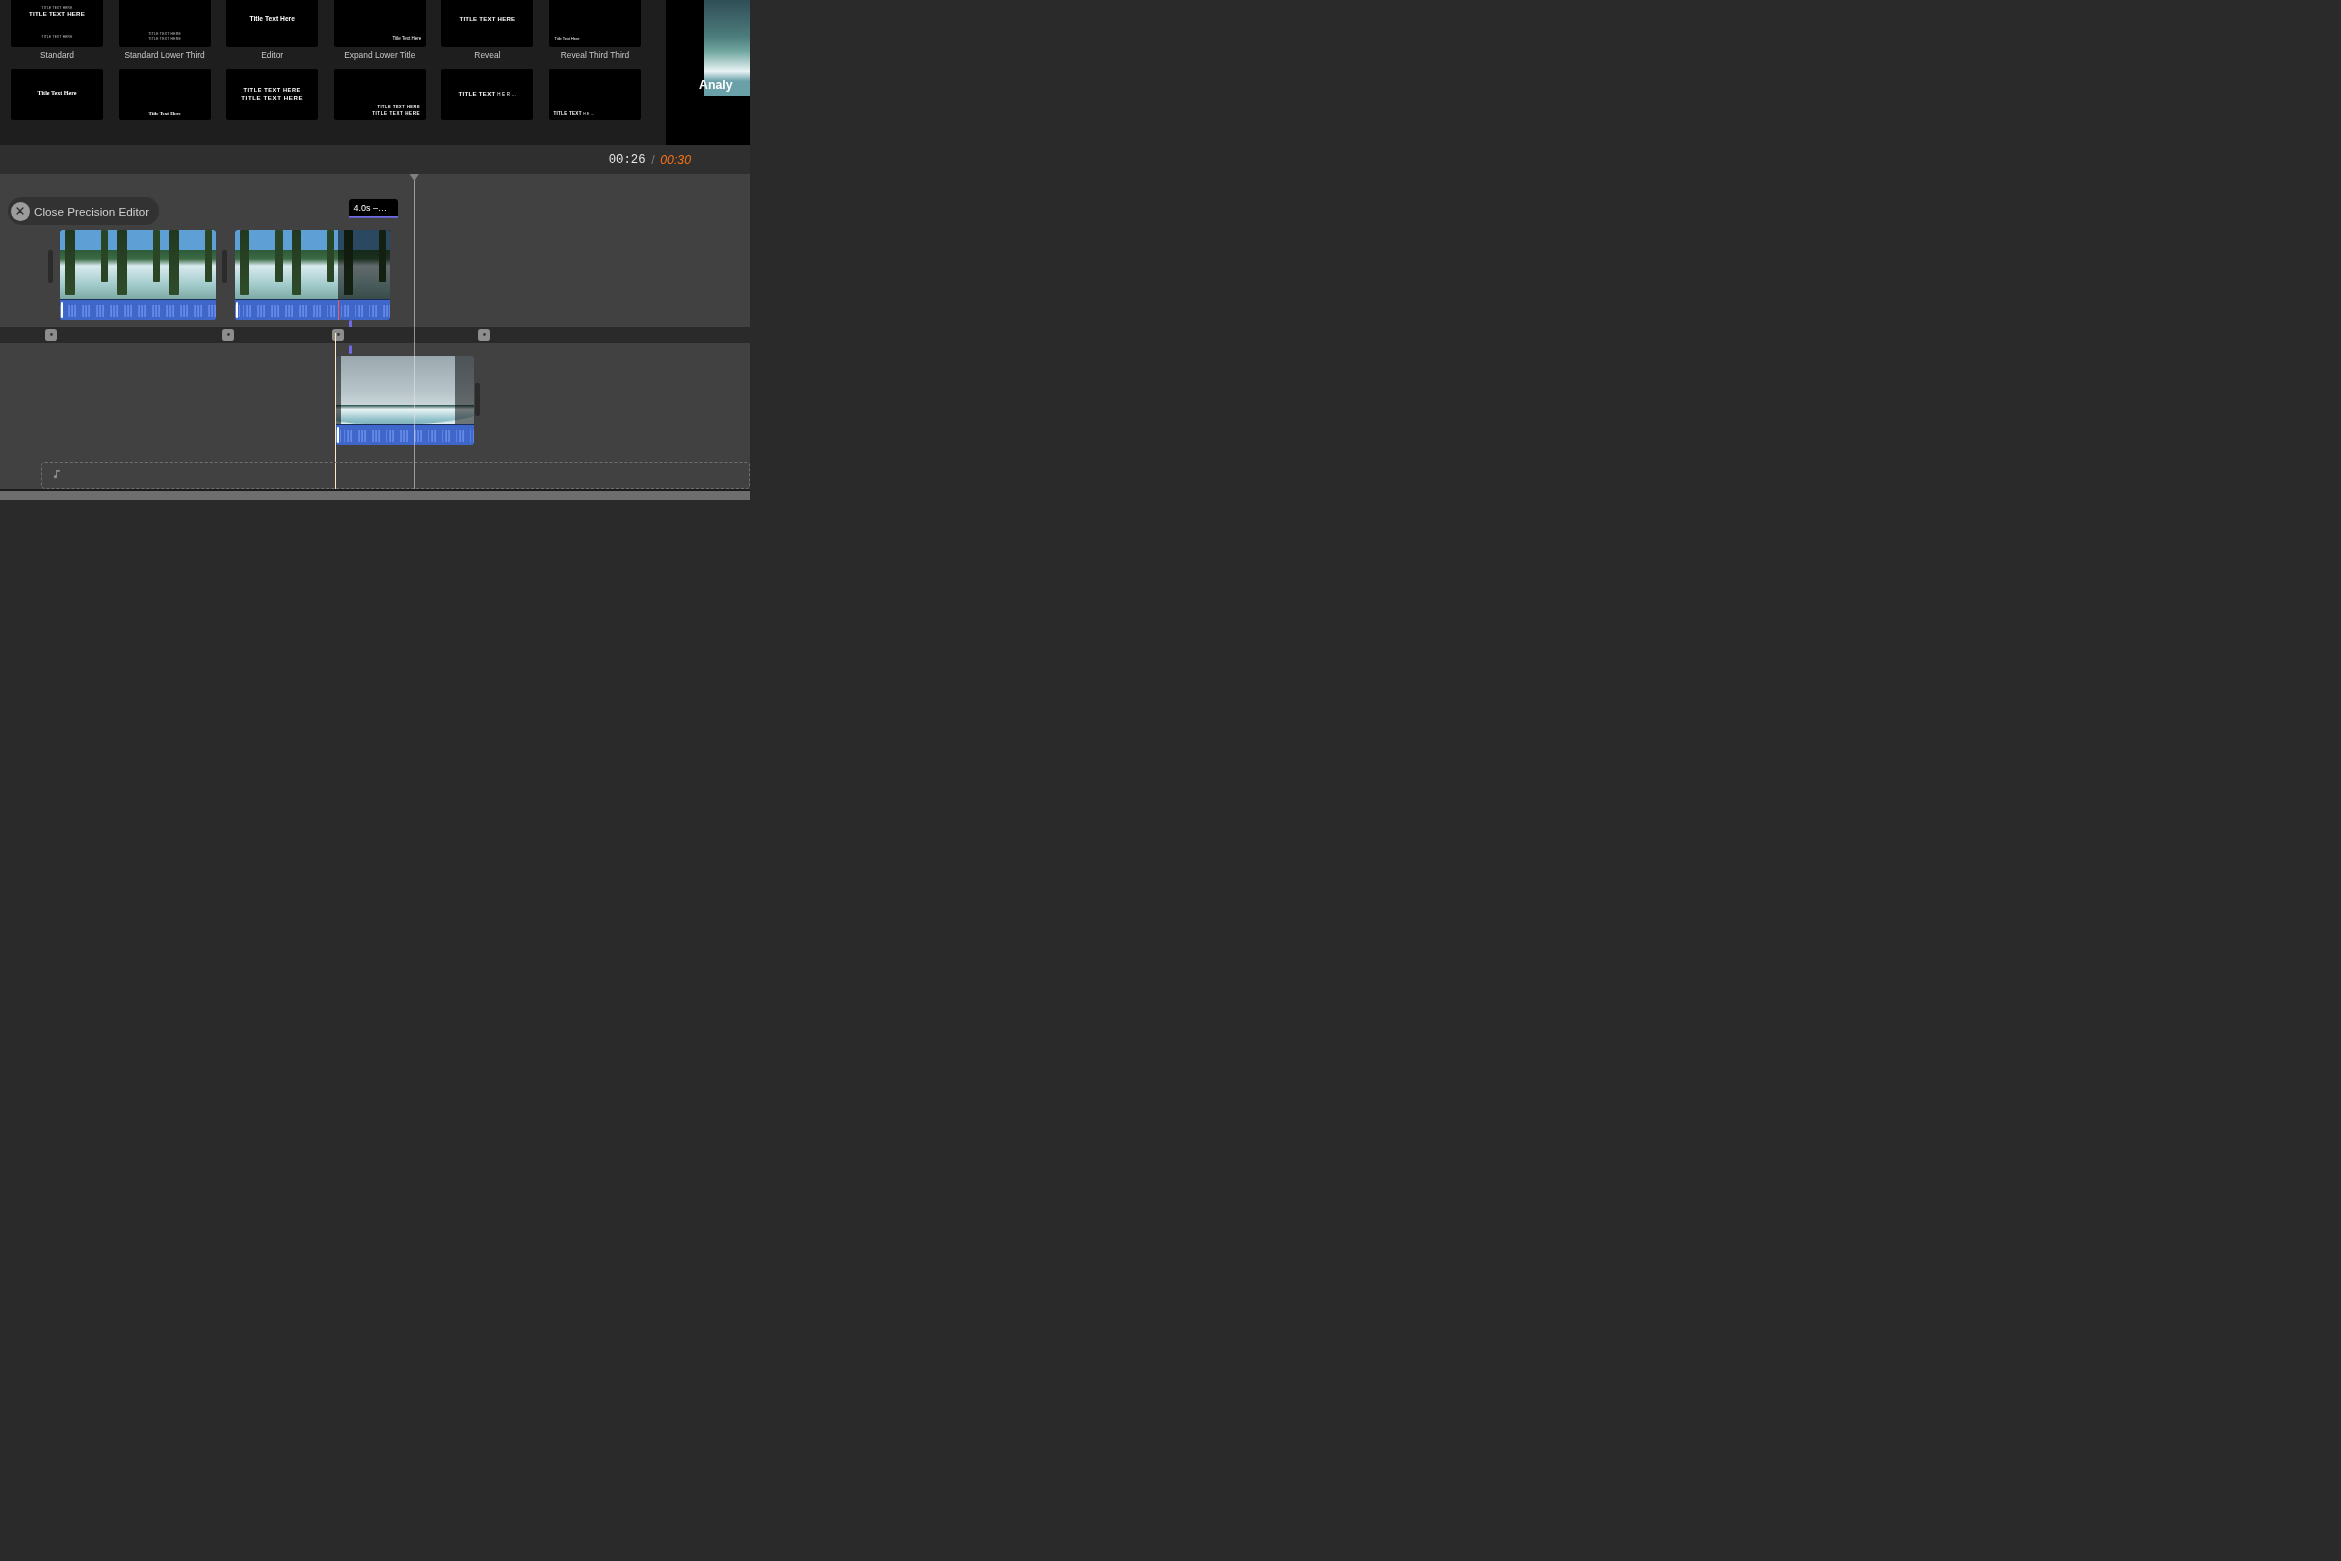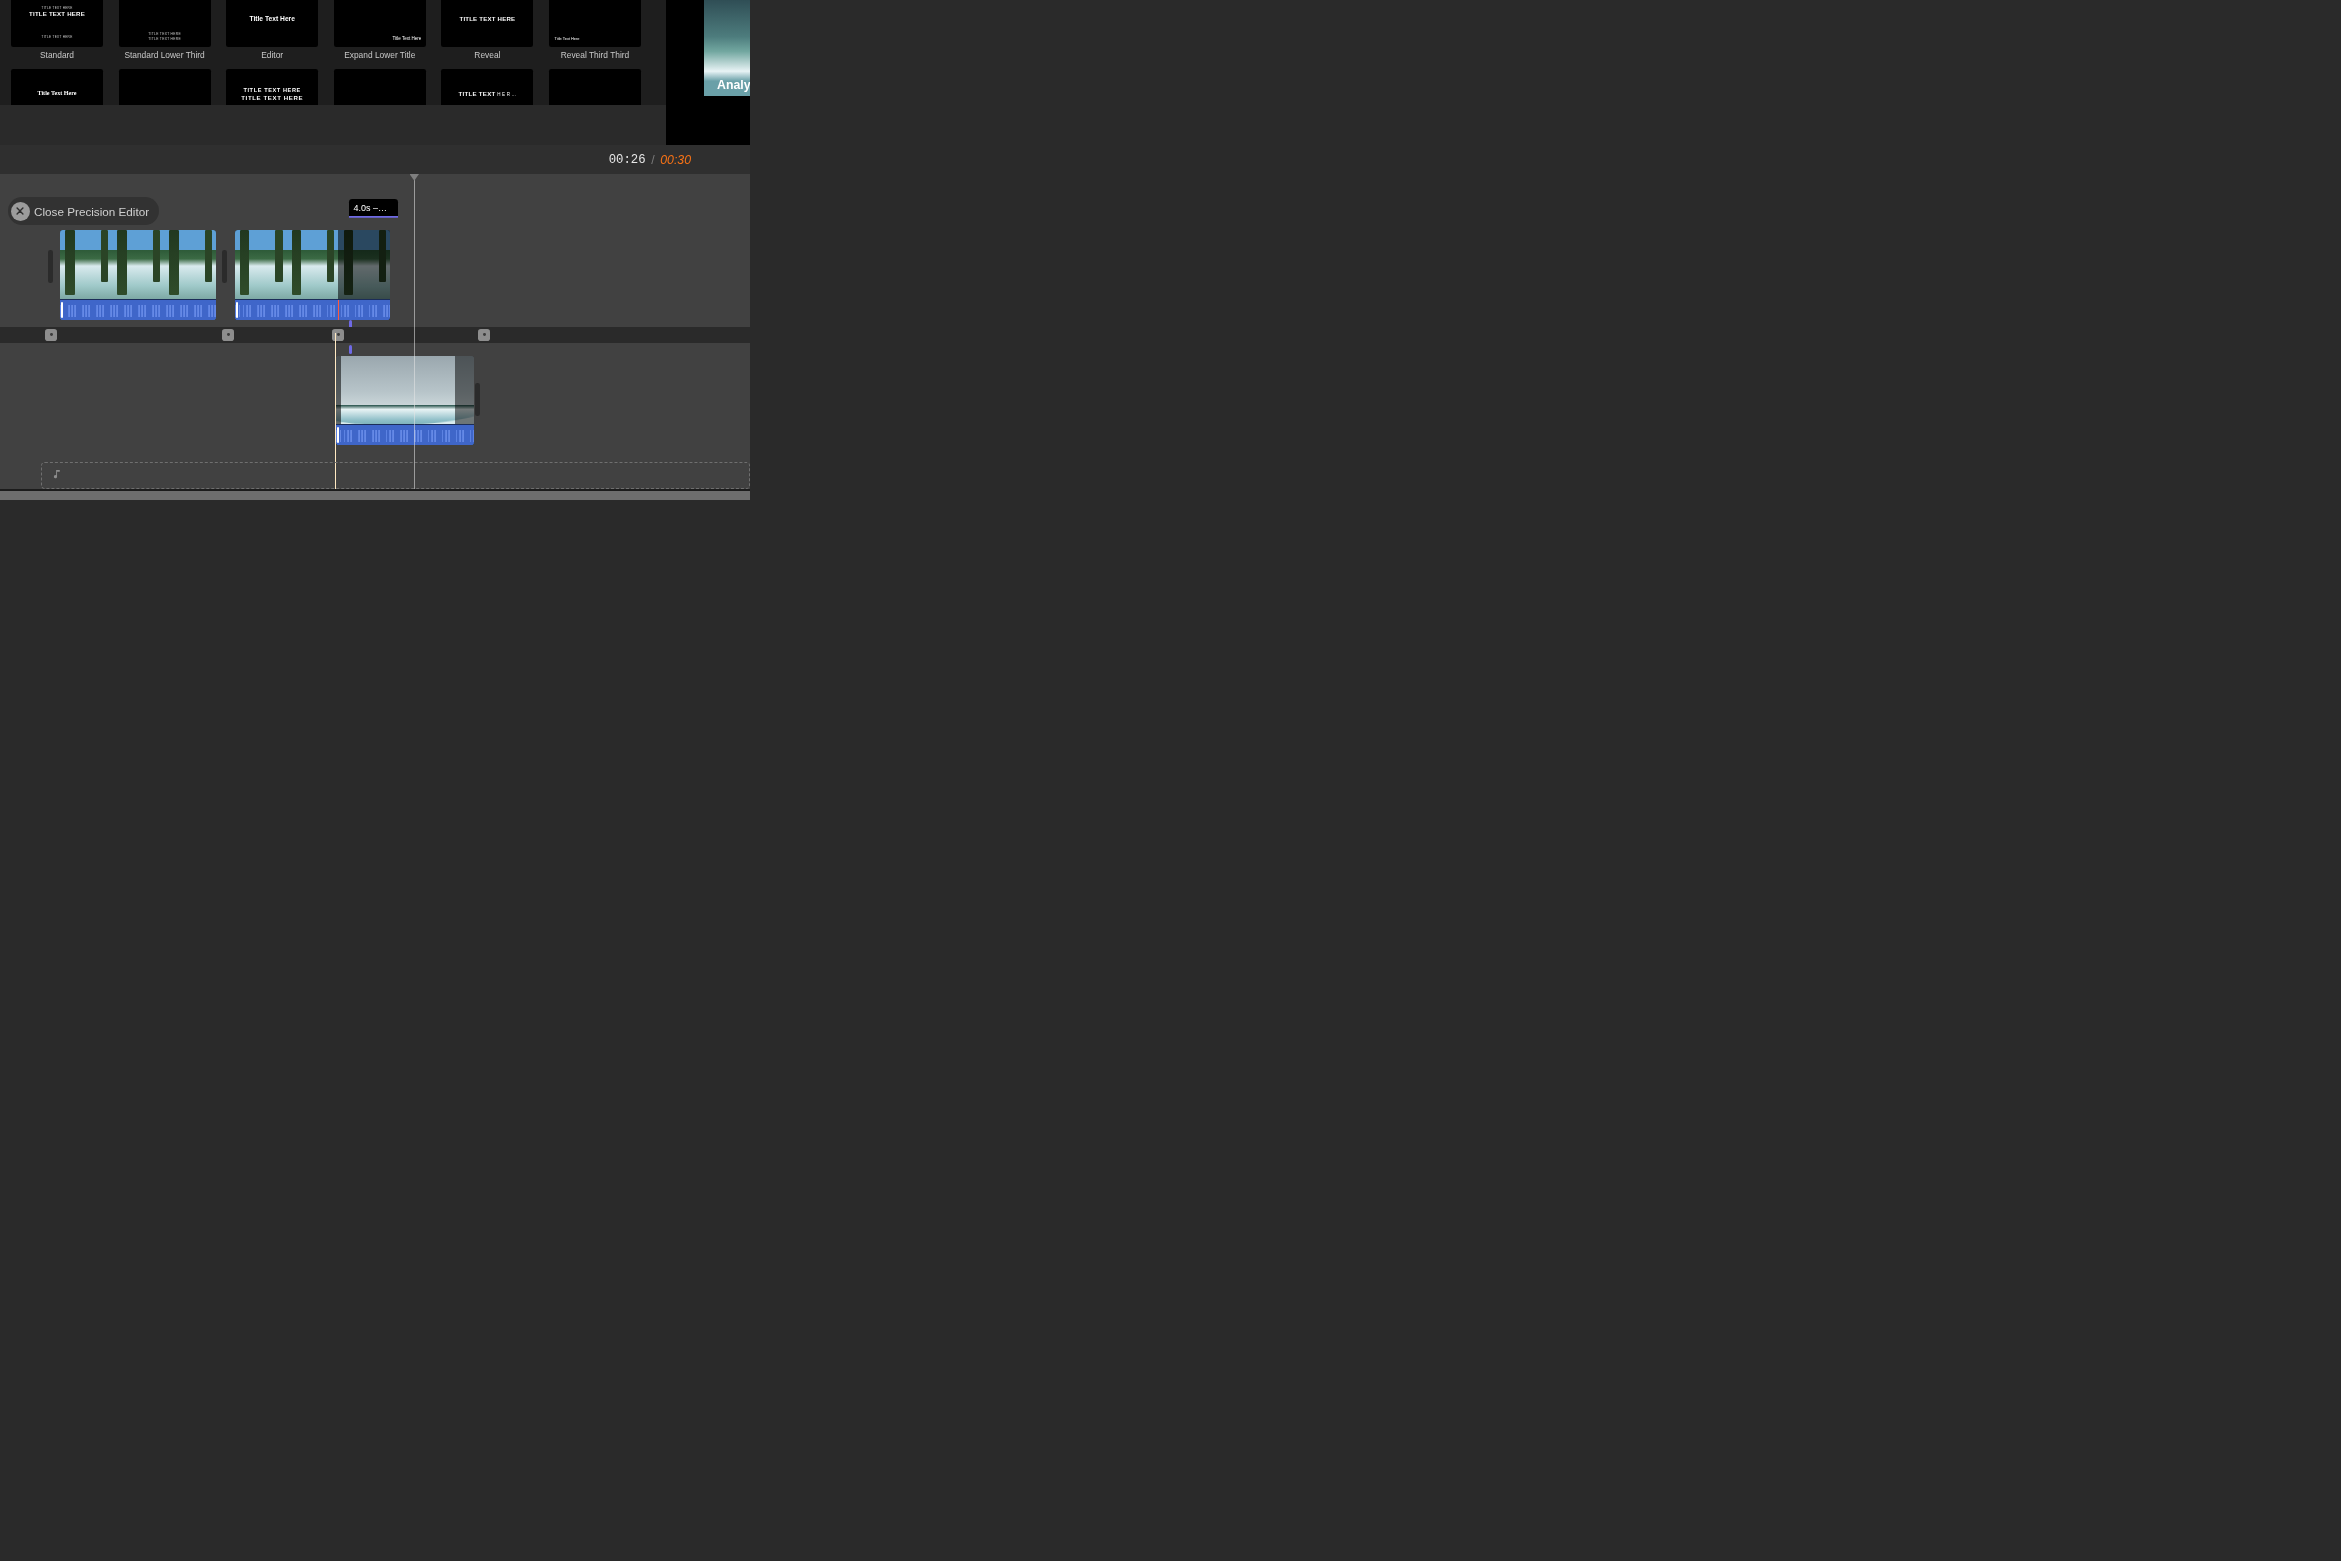"Standard" .titles-browser { height: 105px -> 145px }
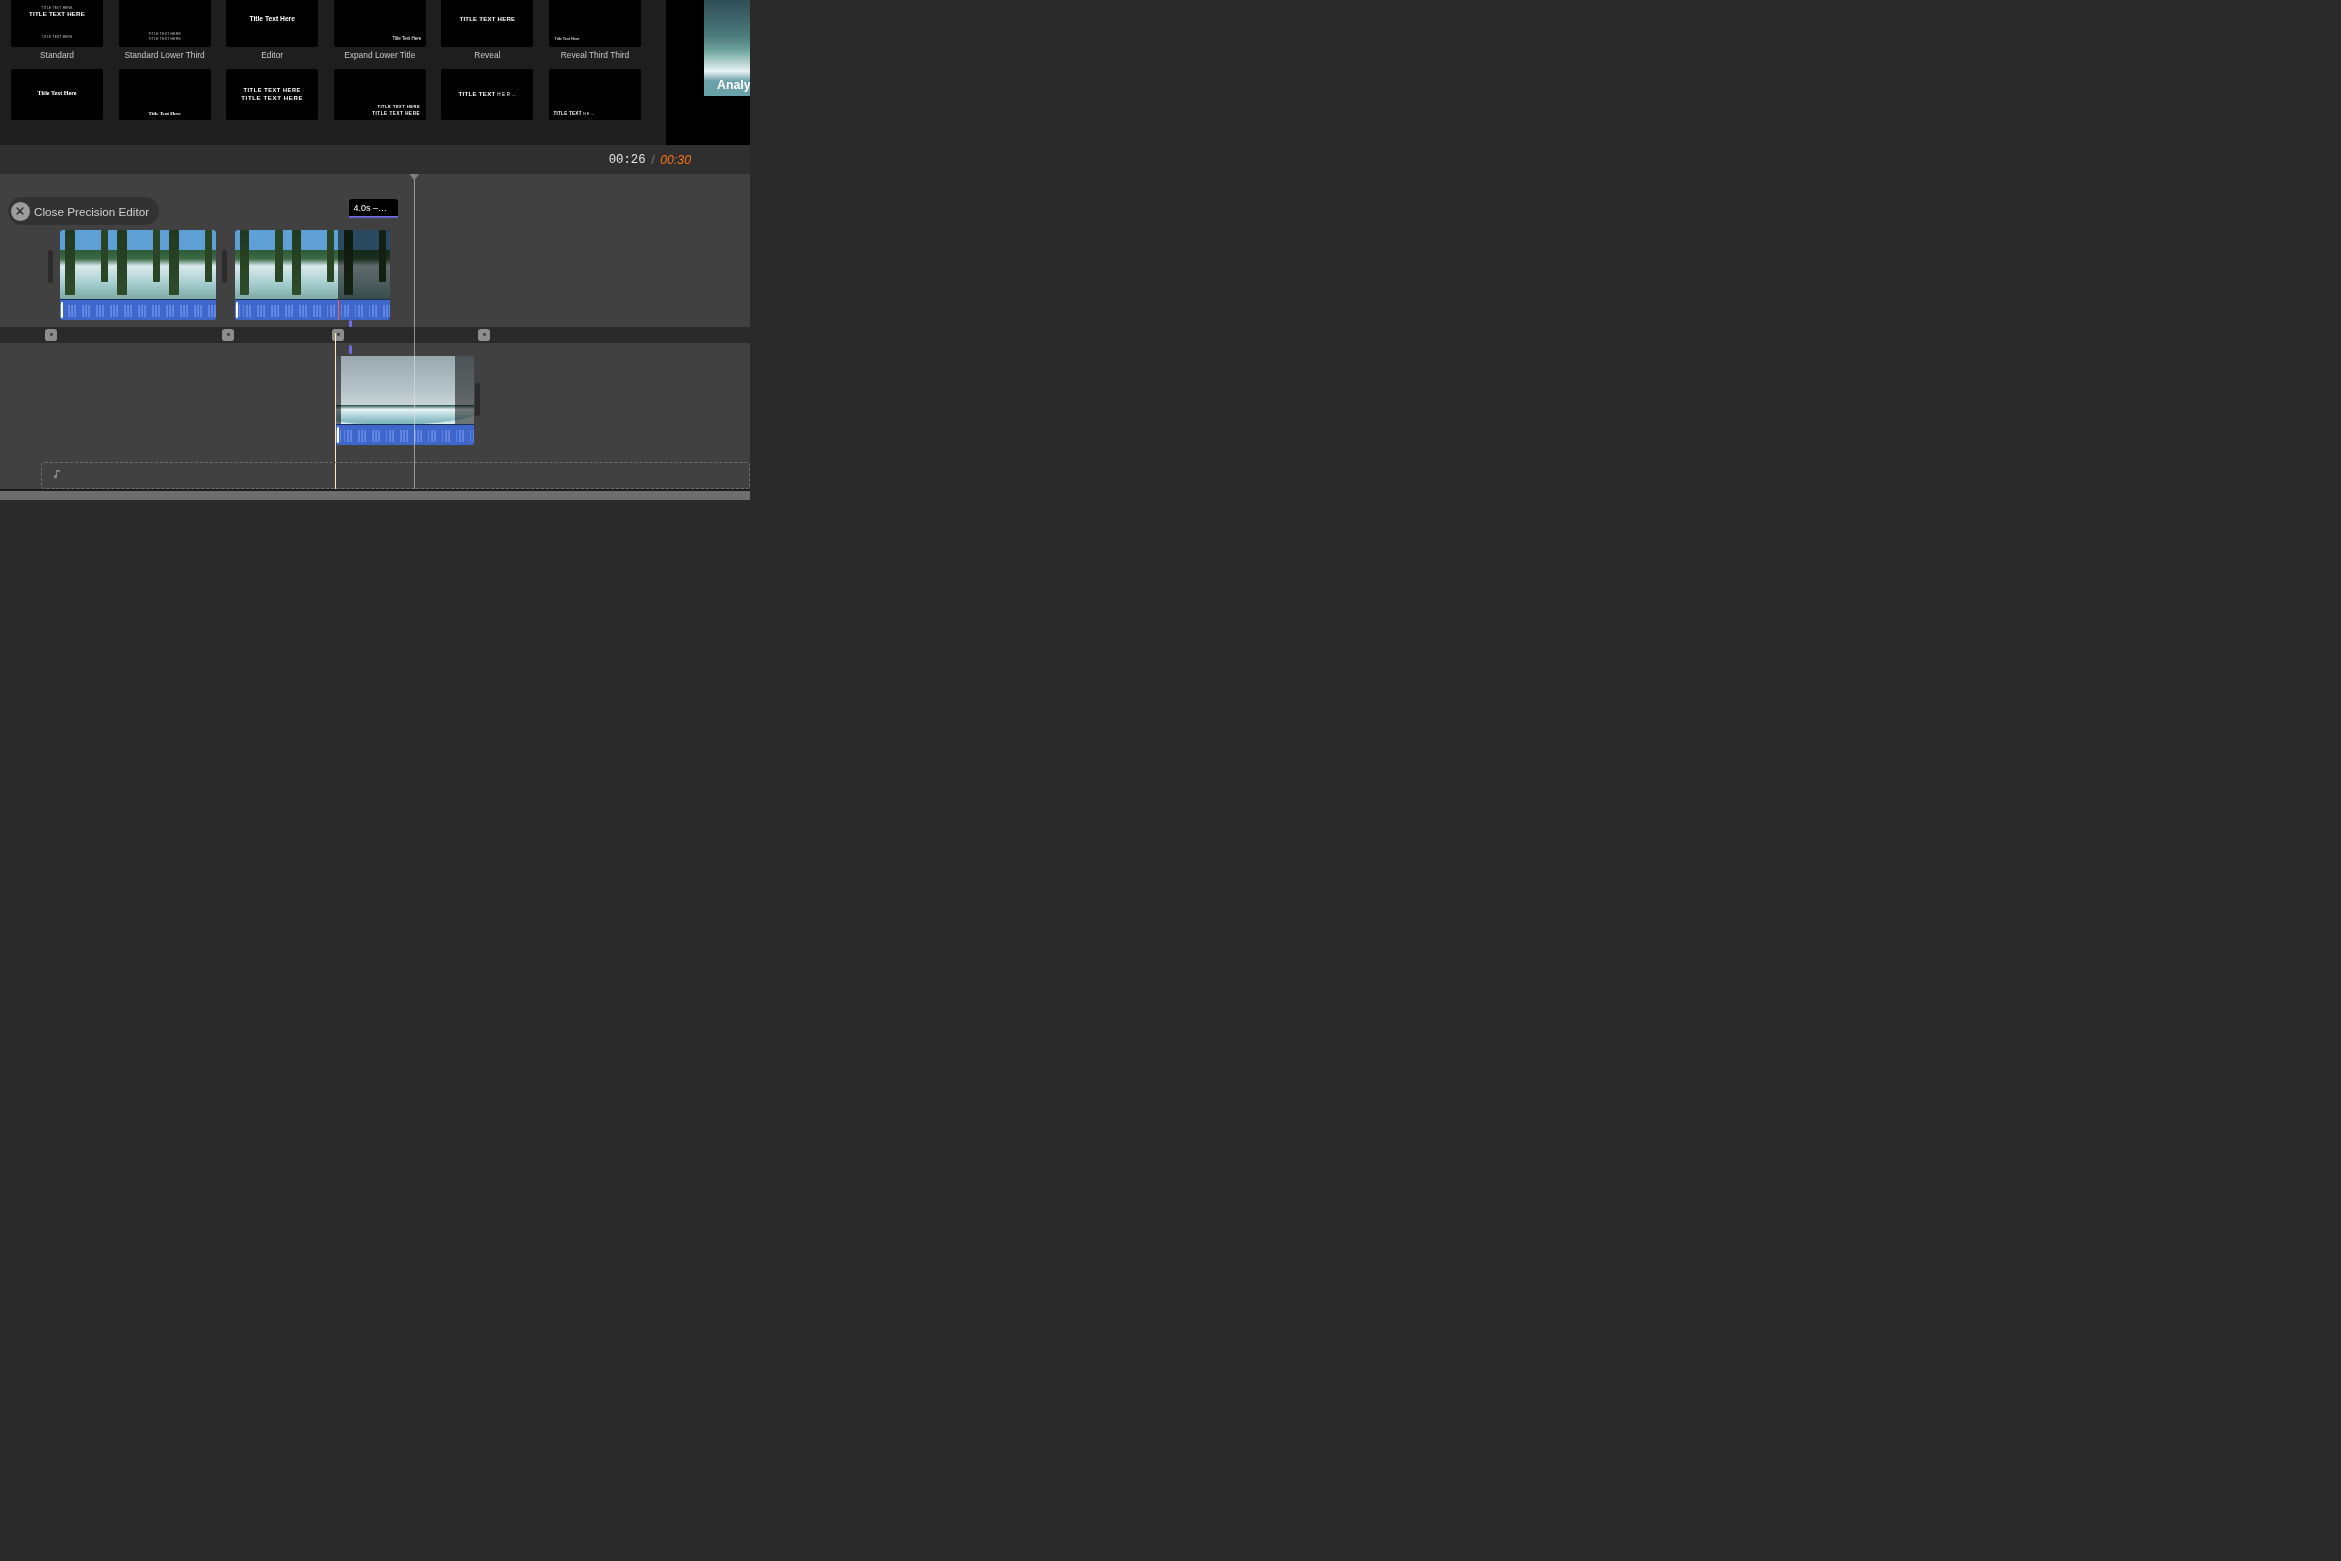"Analy" .analysis-label { margin-left: 18px -> none }
